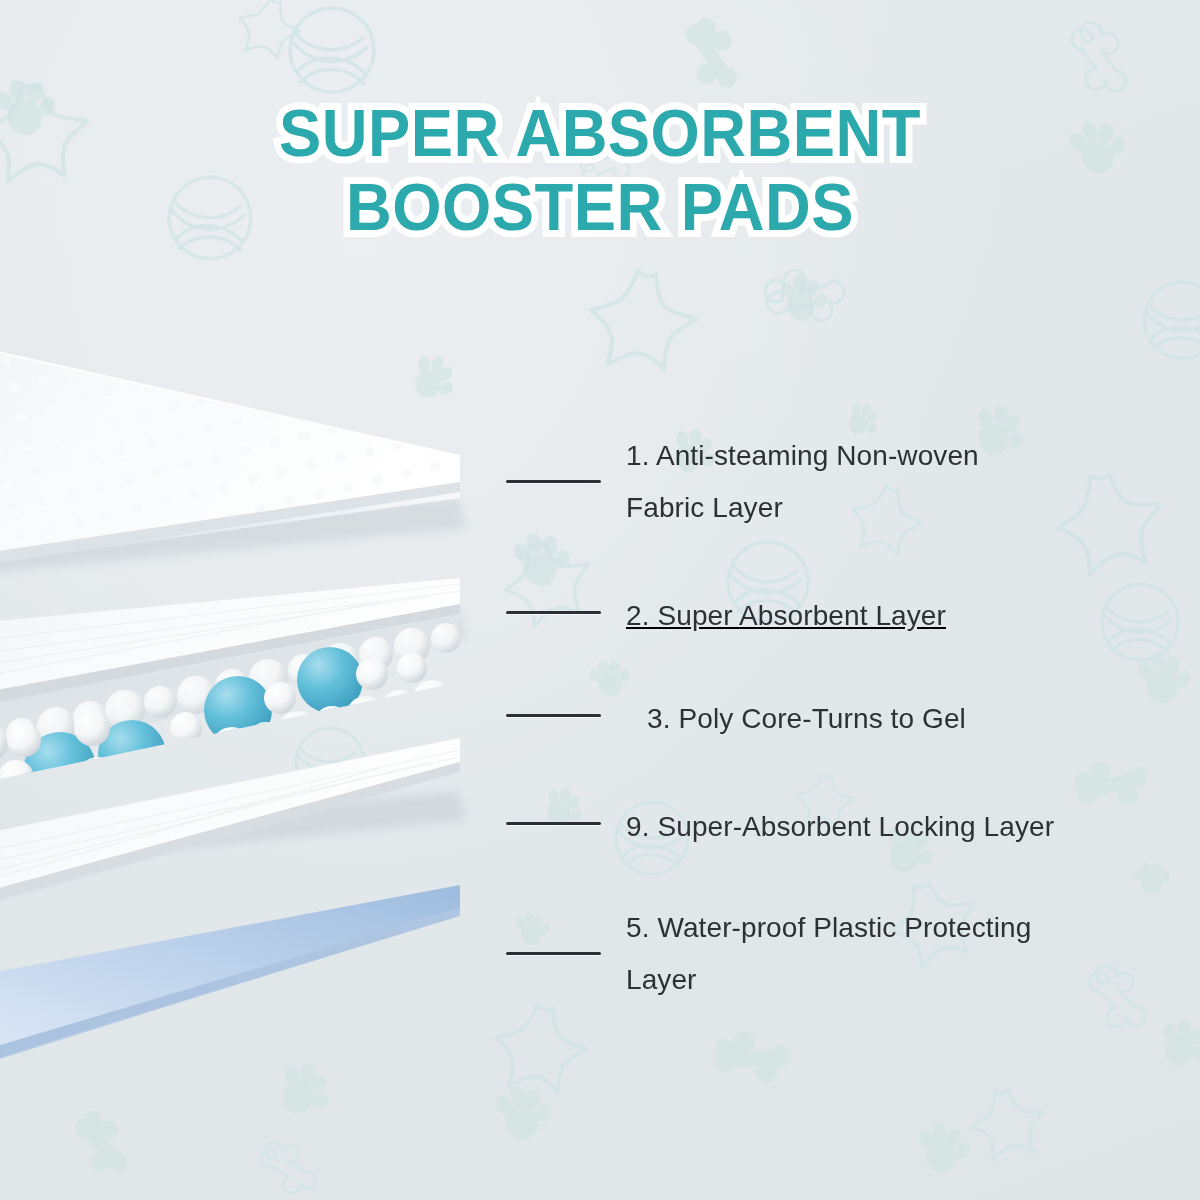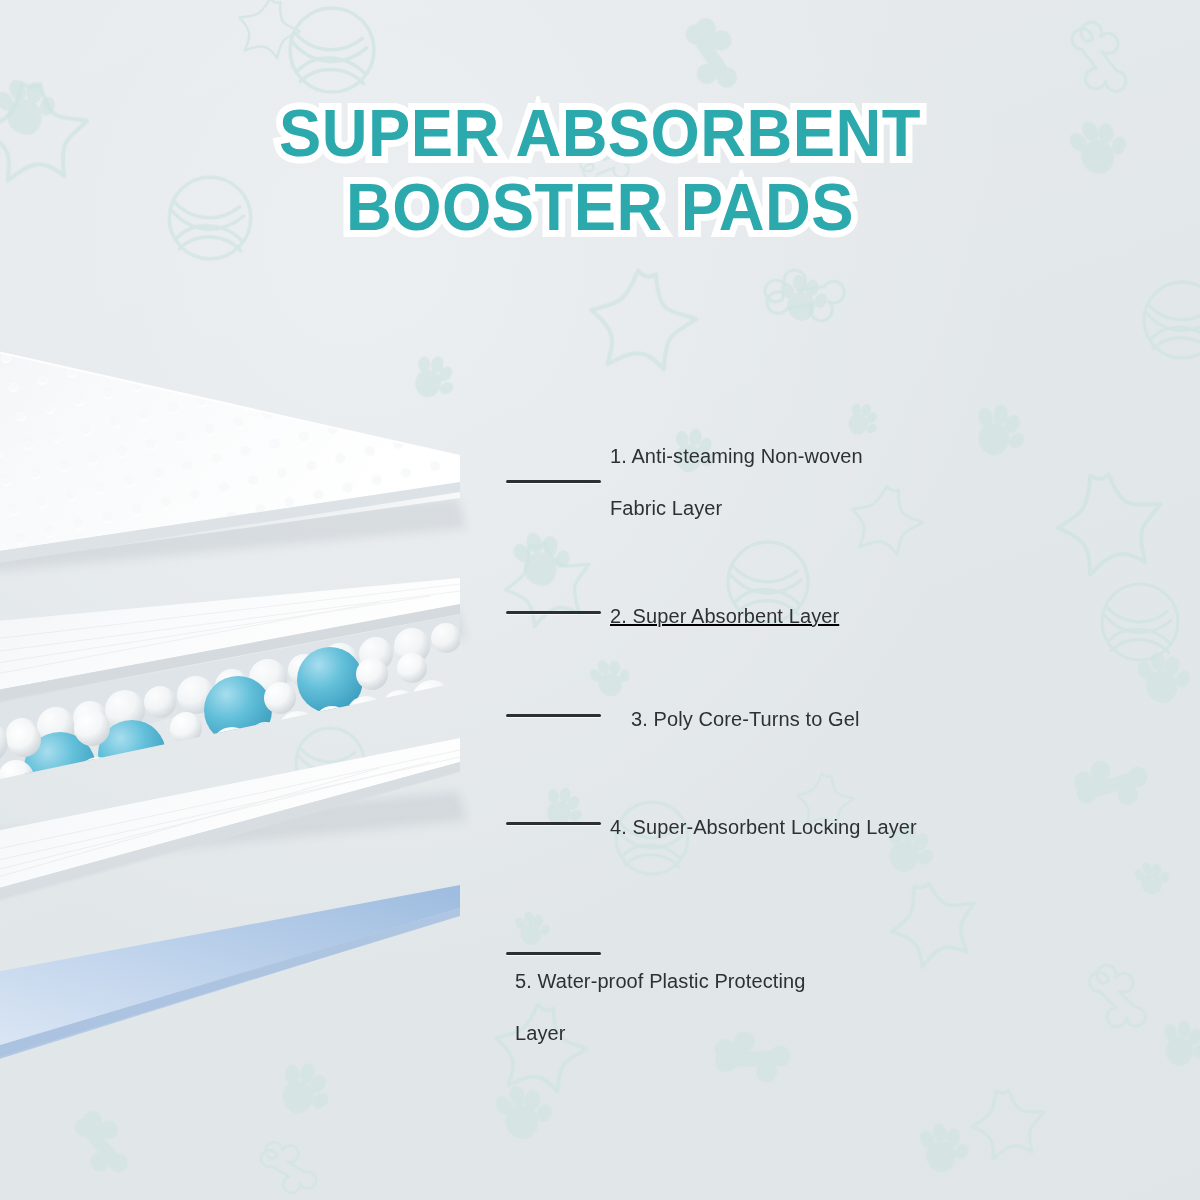"1. Anti-steaming Non-woven" .callout-text { font-size: 20px -> 28px; margin-left: 9px -> 25px }
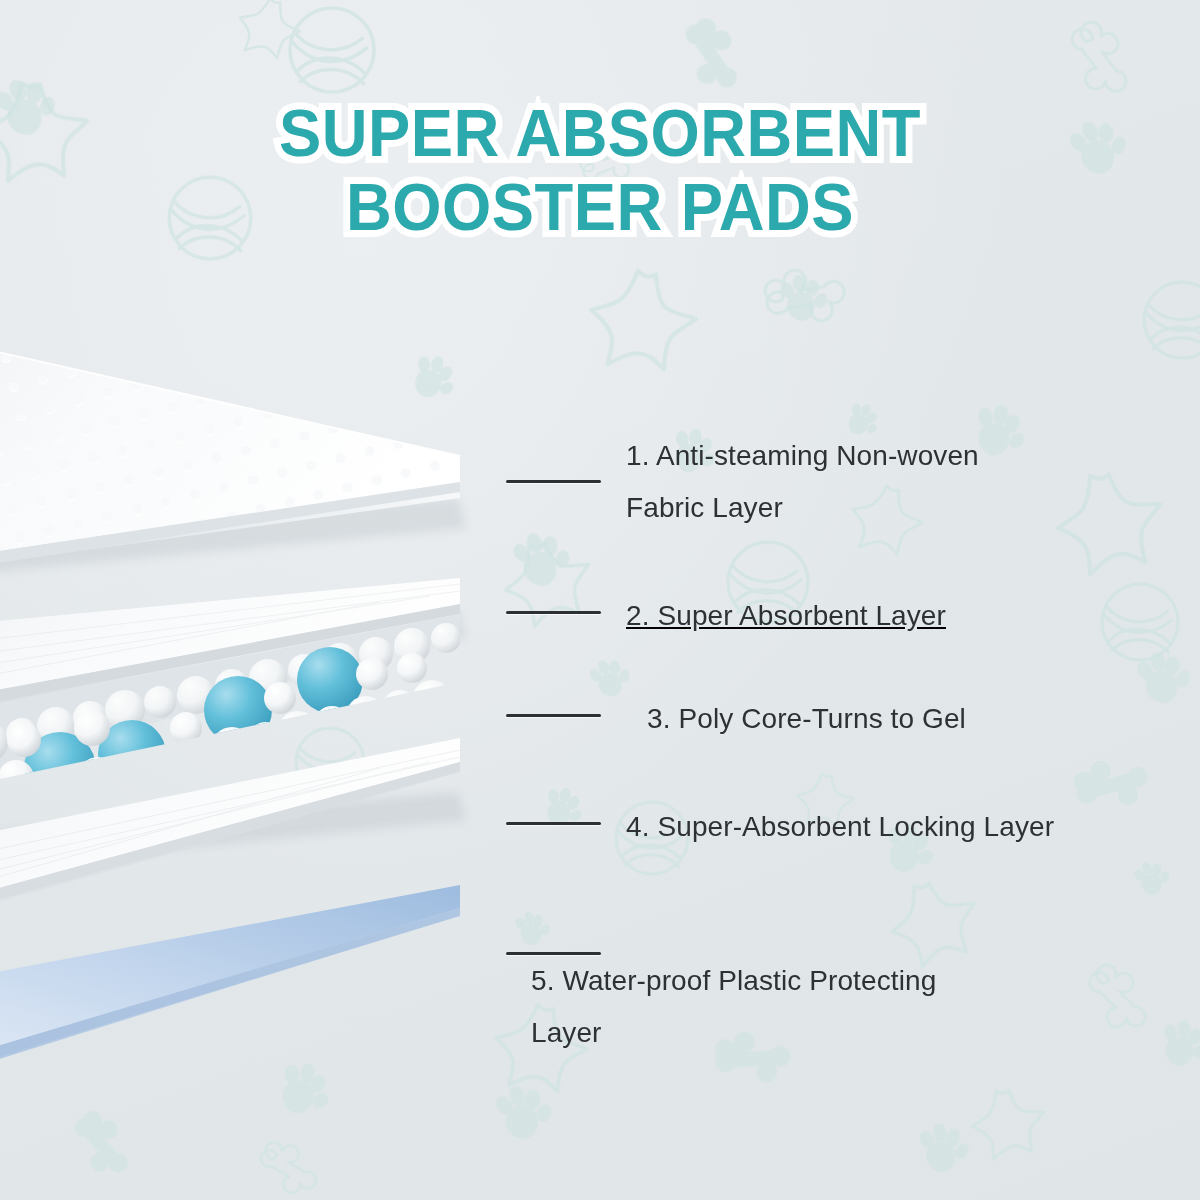"4. Super-Absorbent Locking Layer" span.callout-text { text: 4 -> 9 }
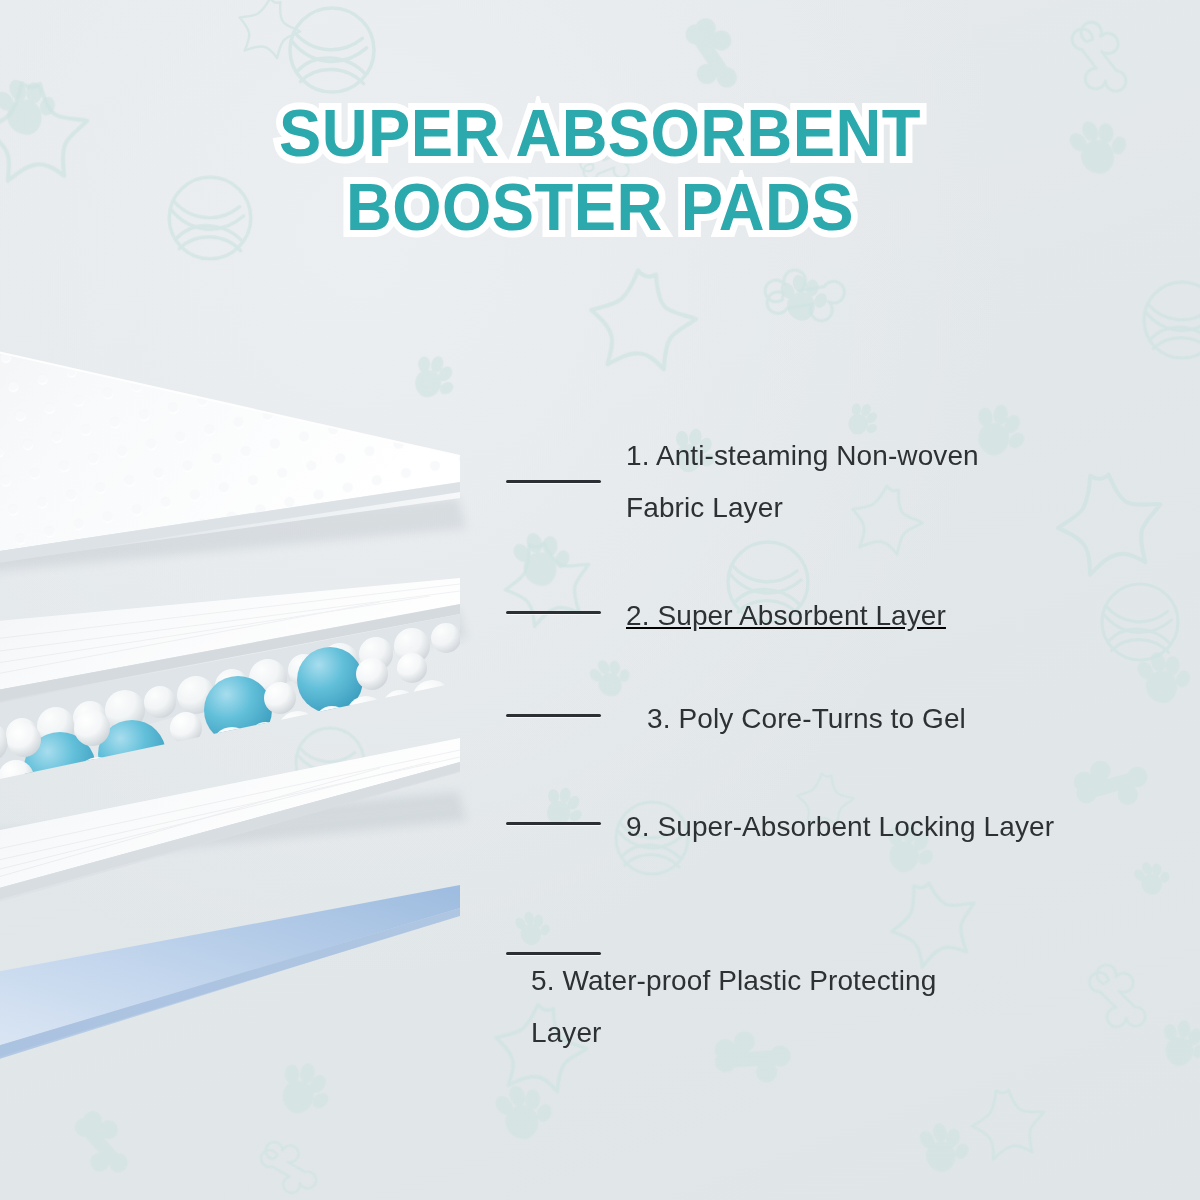"5. Water-proof Plastic Protecting" .c5 { flex-direction: column -> none }
